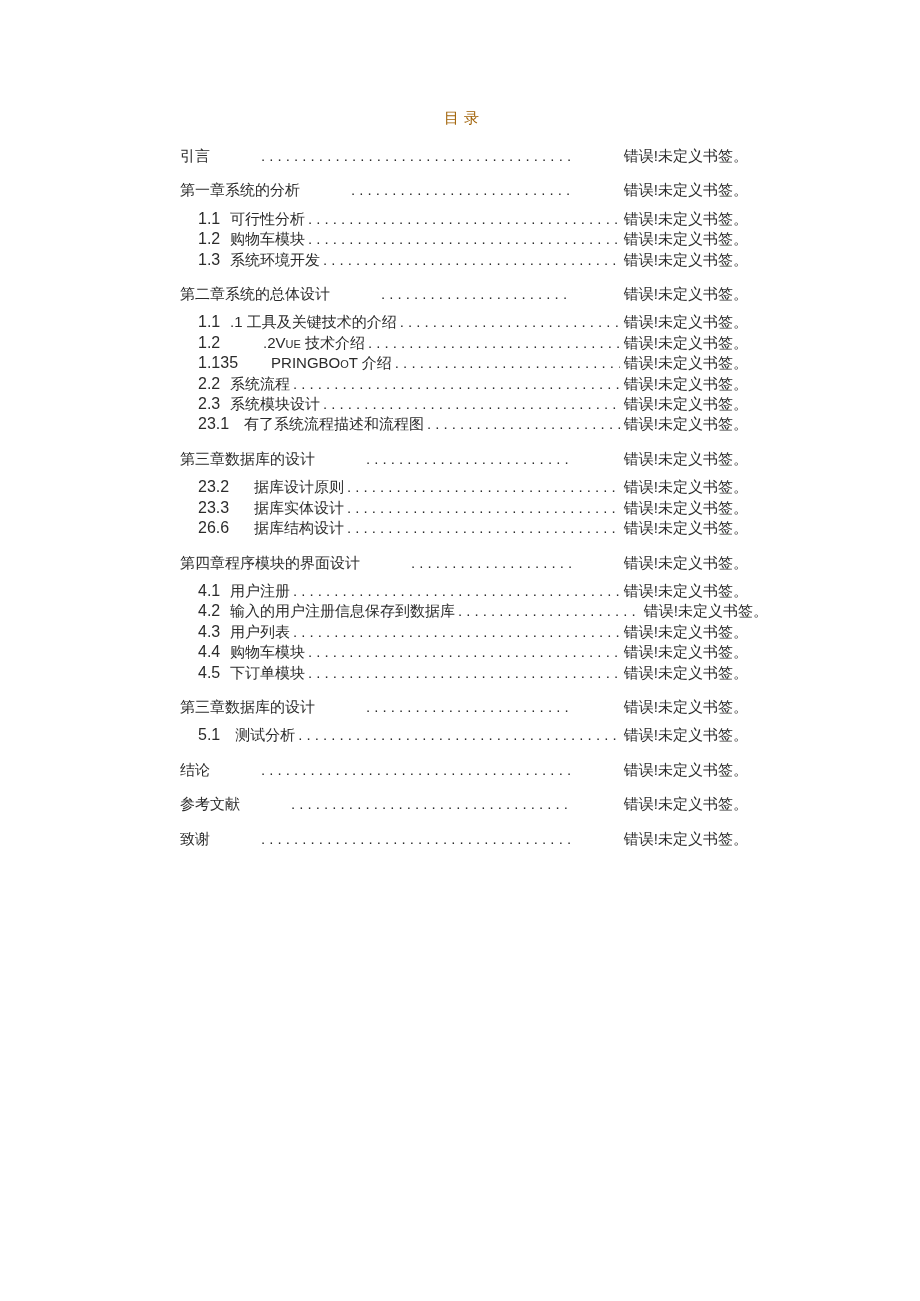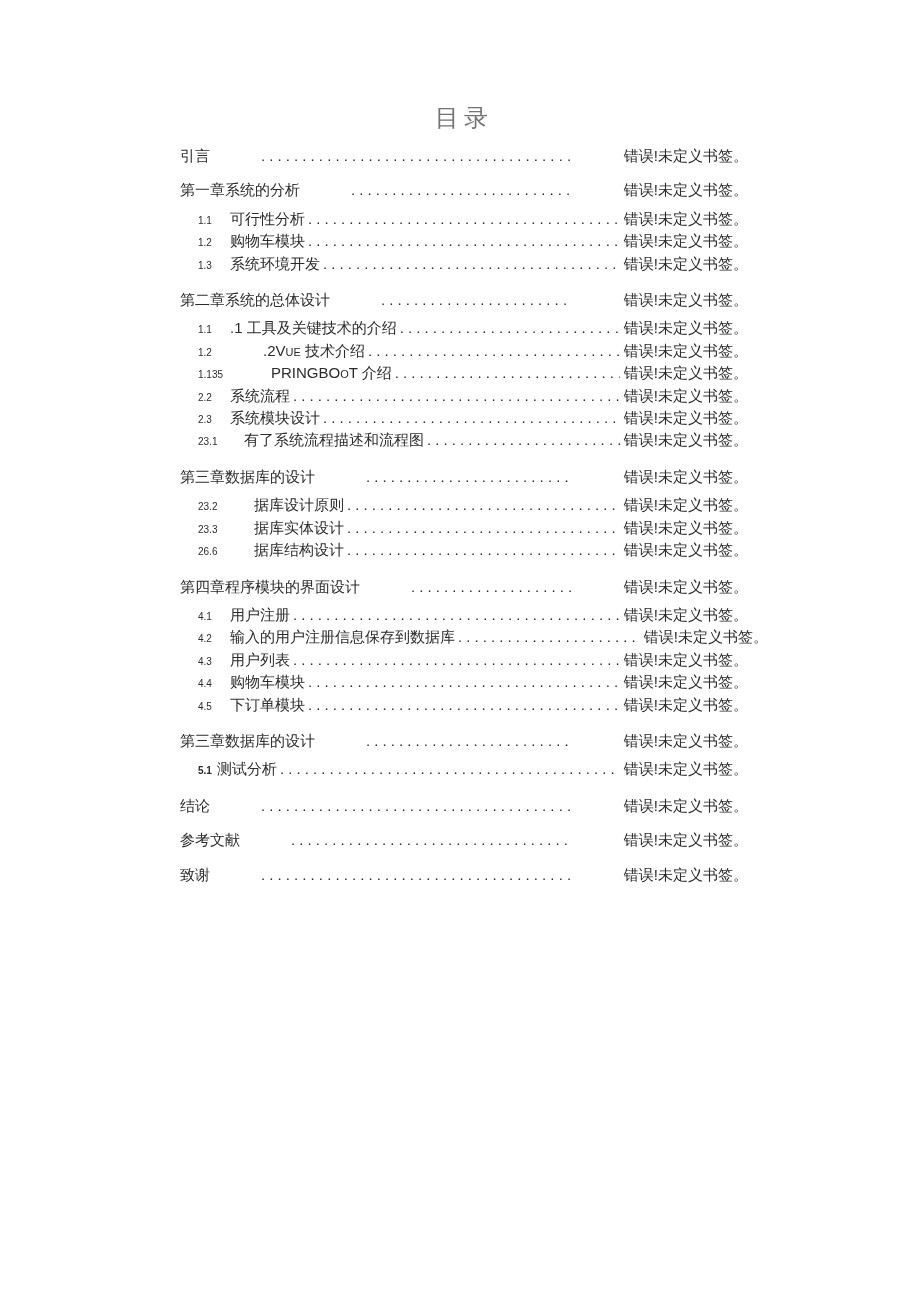"目录" .toc-title { color: #737373 -> #a16207; font-size: 24px -> 15px }
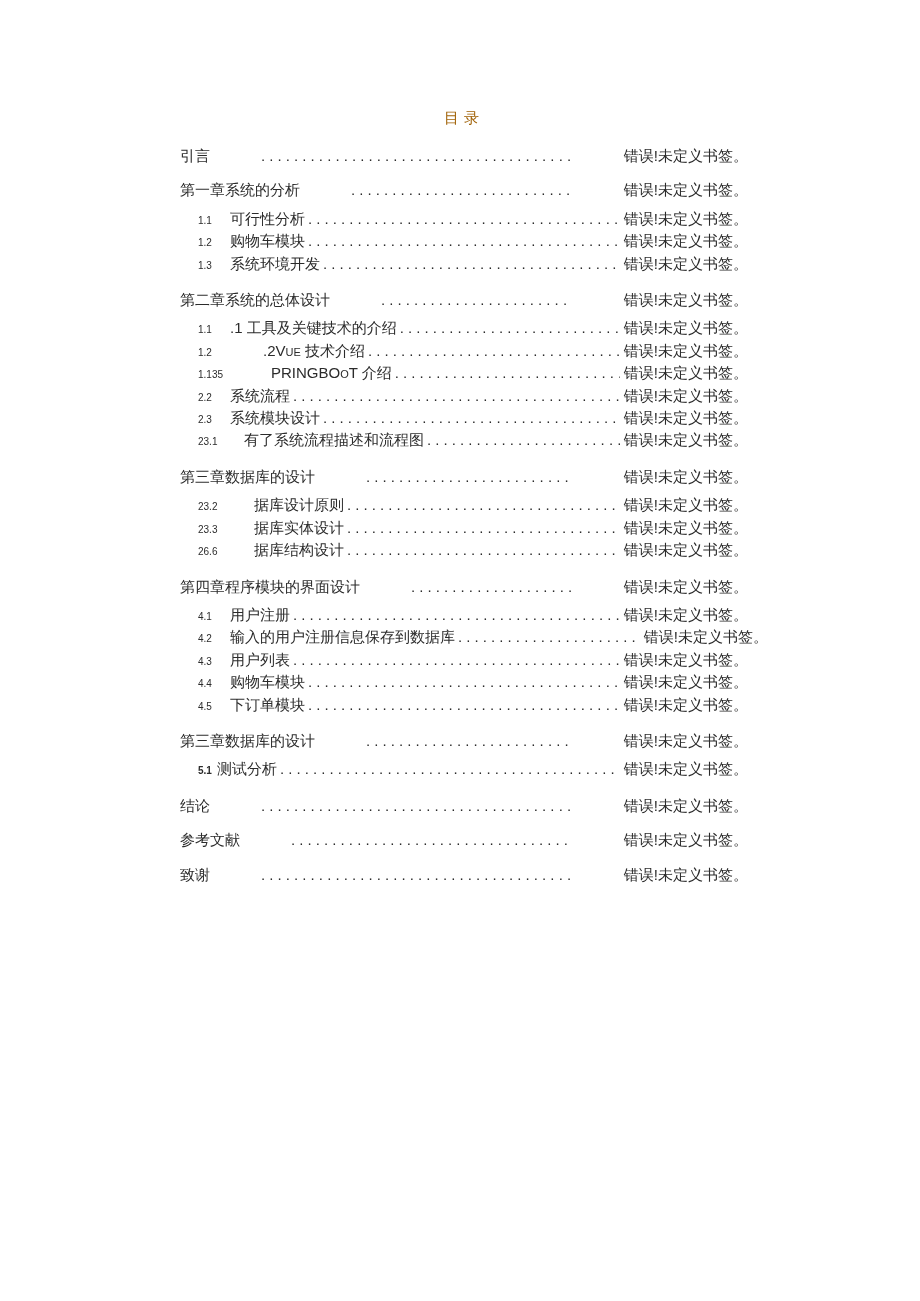"1.1" .num { font-size: 10px -> 16px }
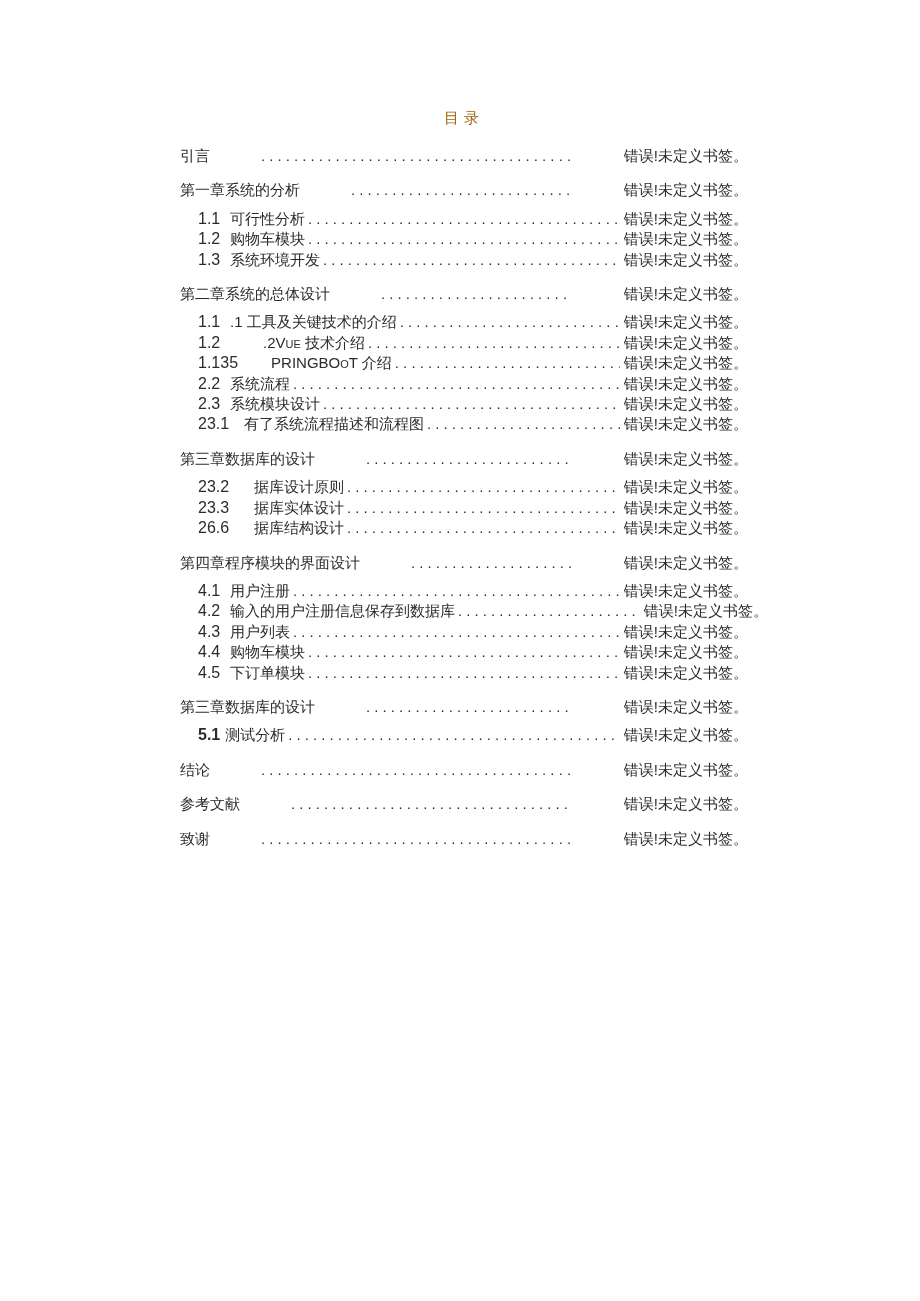"5.1" .tab-t0 .num { font-weight: bold -> none; margin-right: 5px -> 15px }
